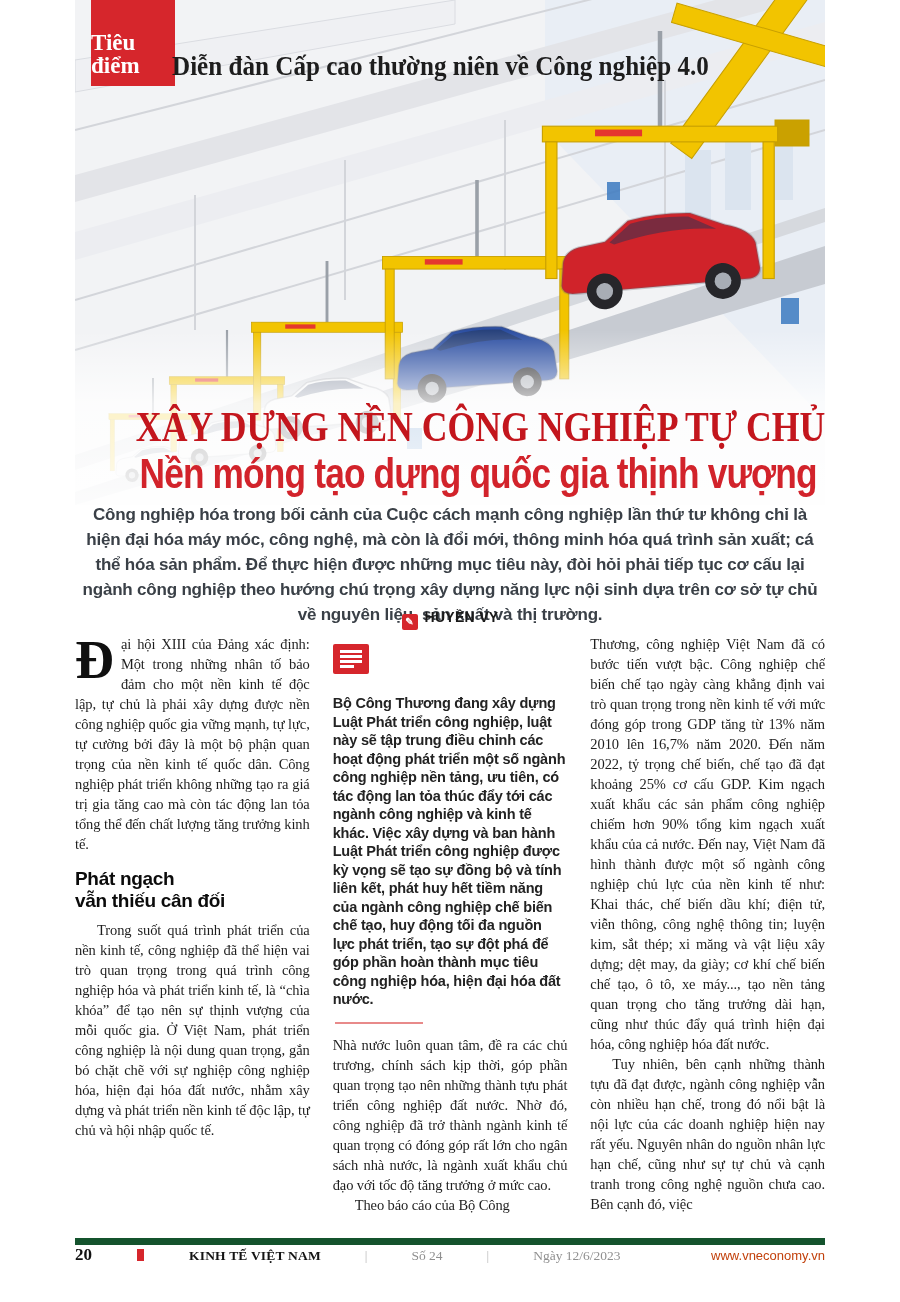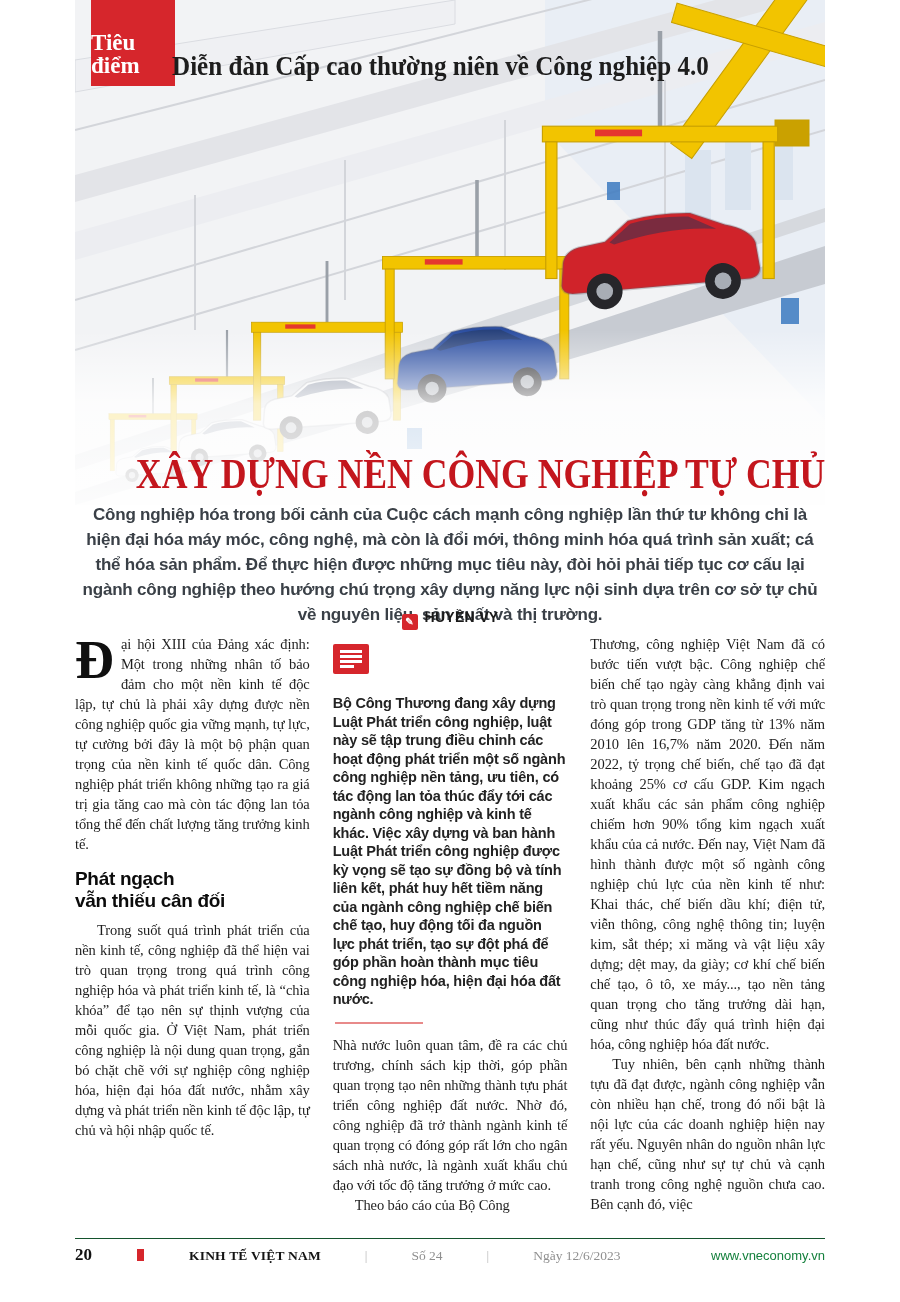"Nền móng tạo dựng quốc" div { html: none -> <div><span>Nền móng tạo dựng quốc gia thịnh vượng</span></div> }
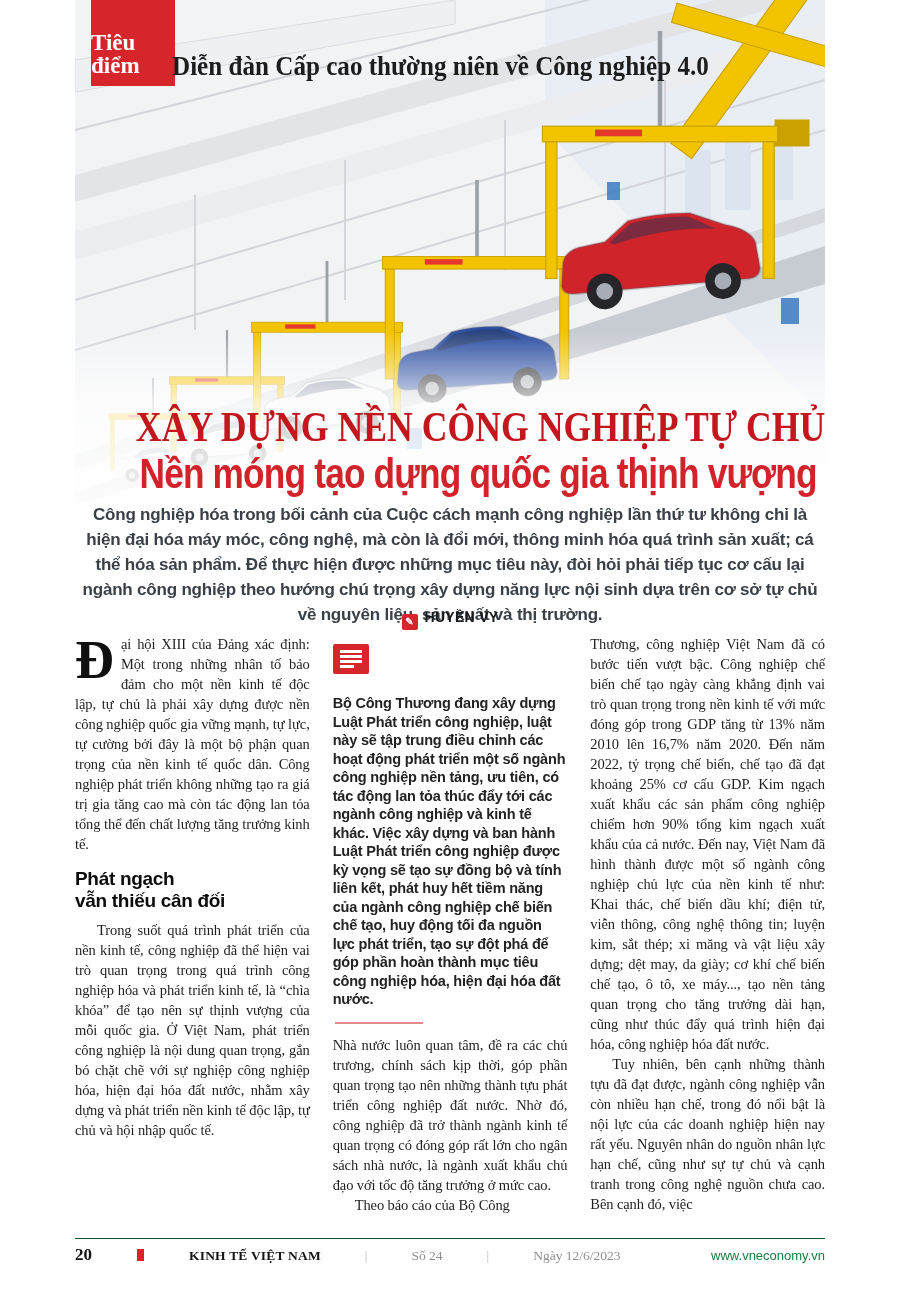"20" .footer { border-top: 1px solid #14532d -> 7px solid #14532d; padding-top: 7px -> 1px }
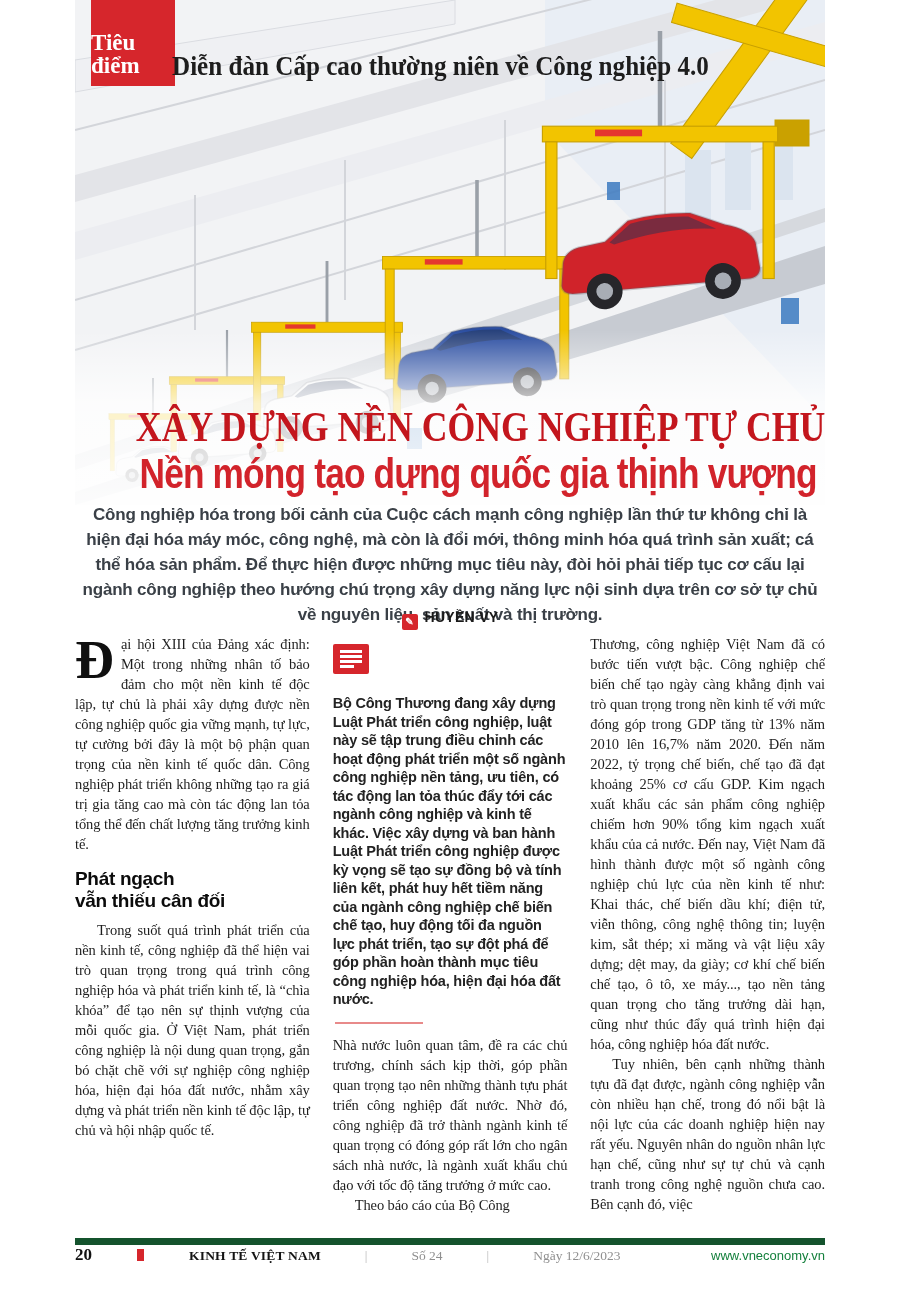"www.vneconomy.vn" .footer-right { color: #15803d -> #c2410c }
